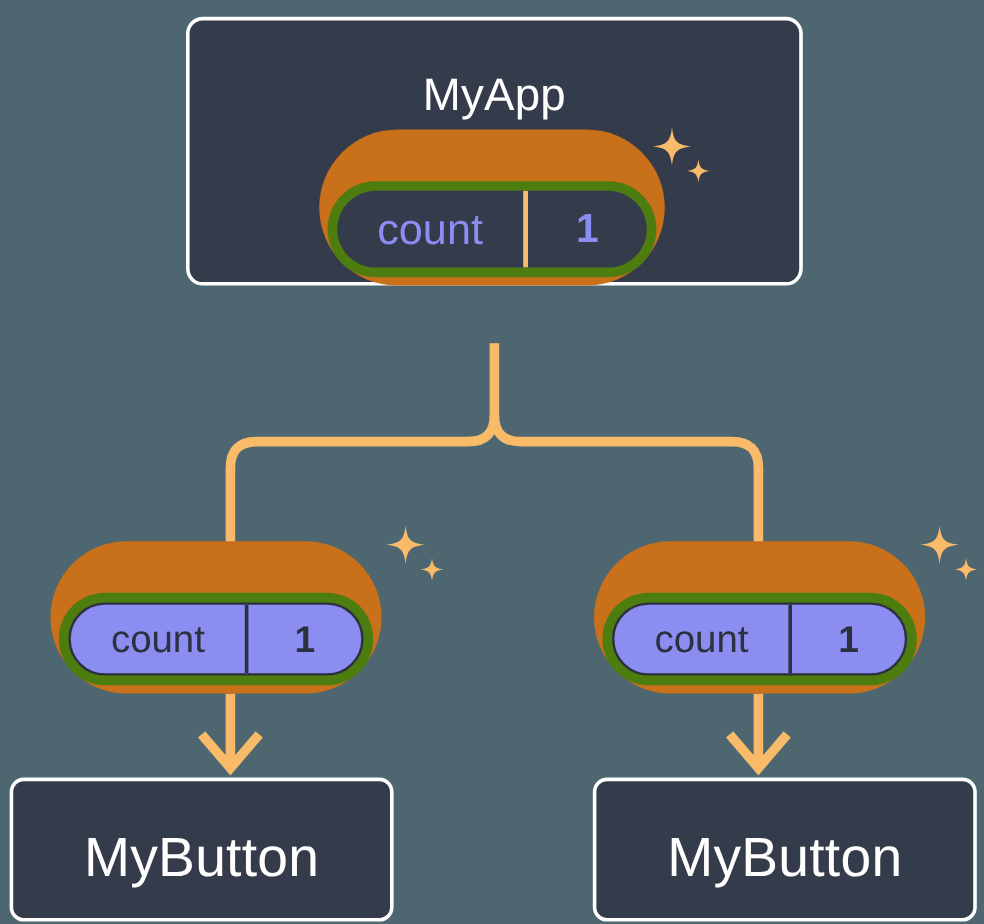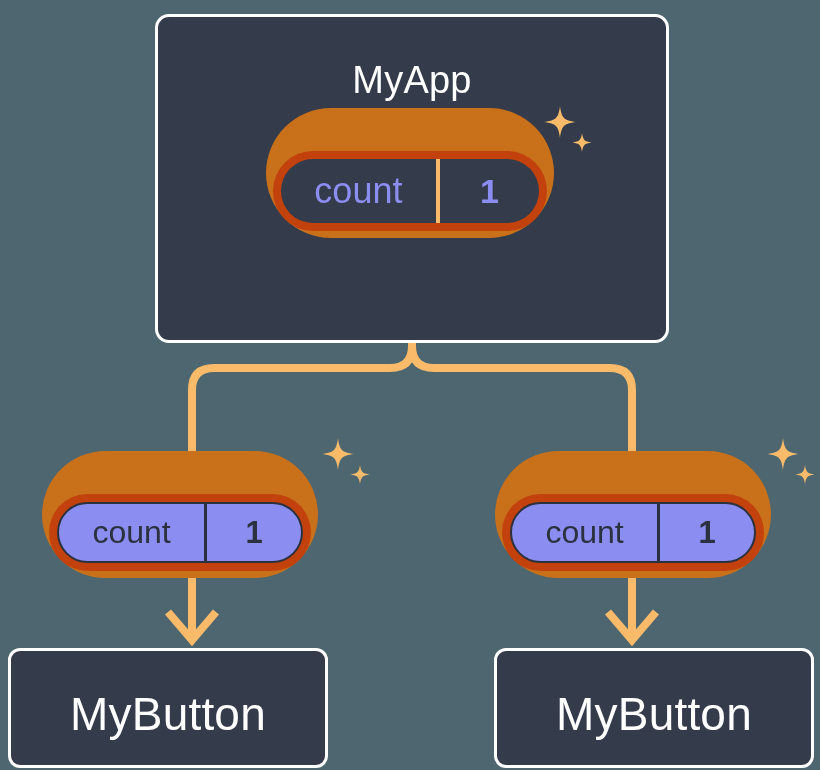"MyApp" #card-myapp { height: 329px -> 224px }
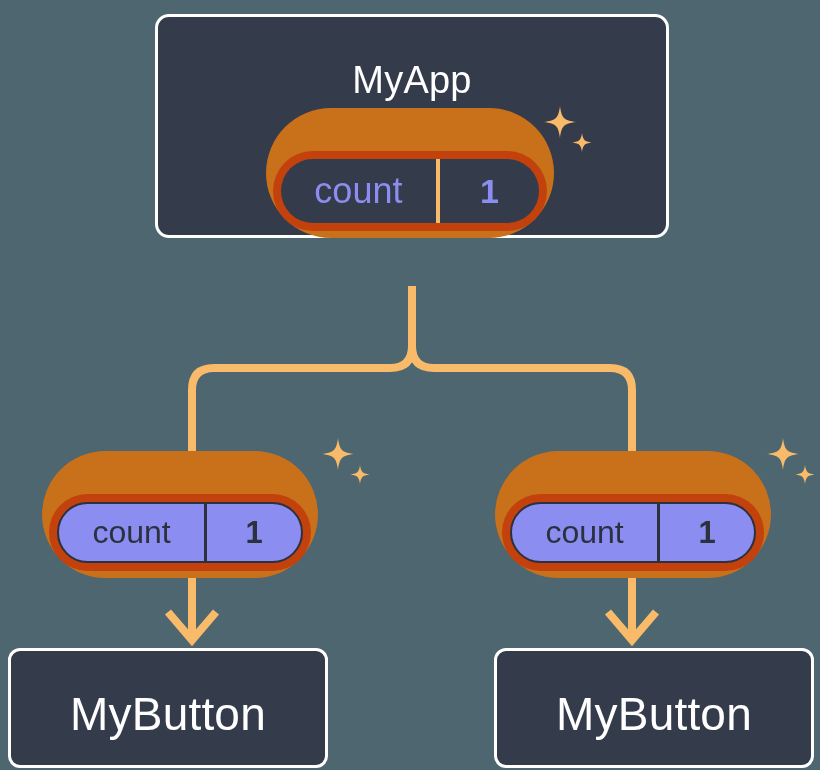"count" .pill-mid { background: #c2410c -> #4d7c0f }
